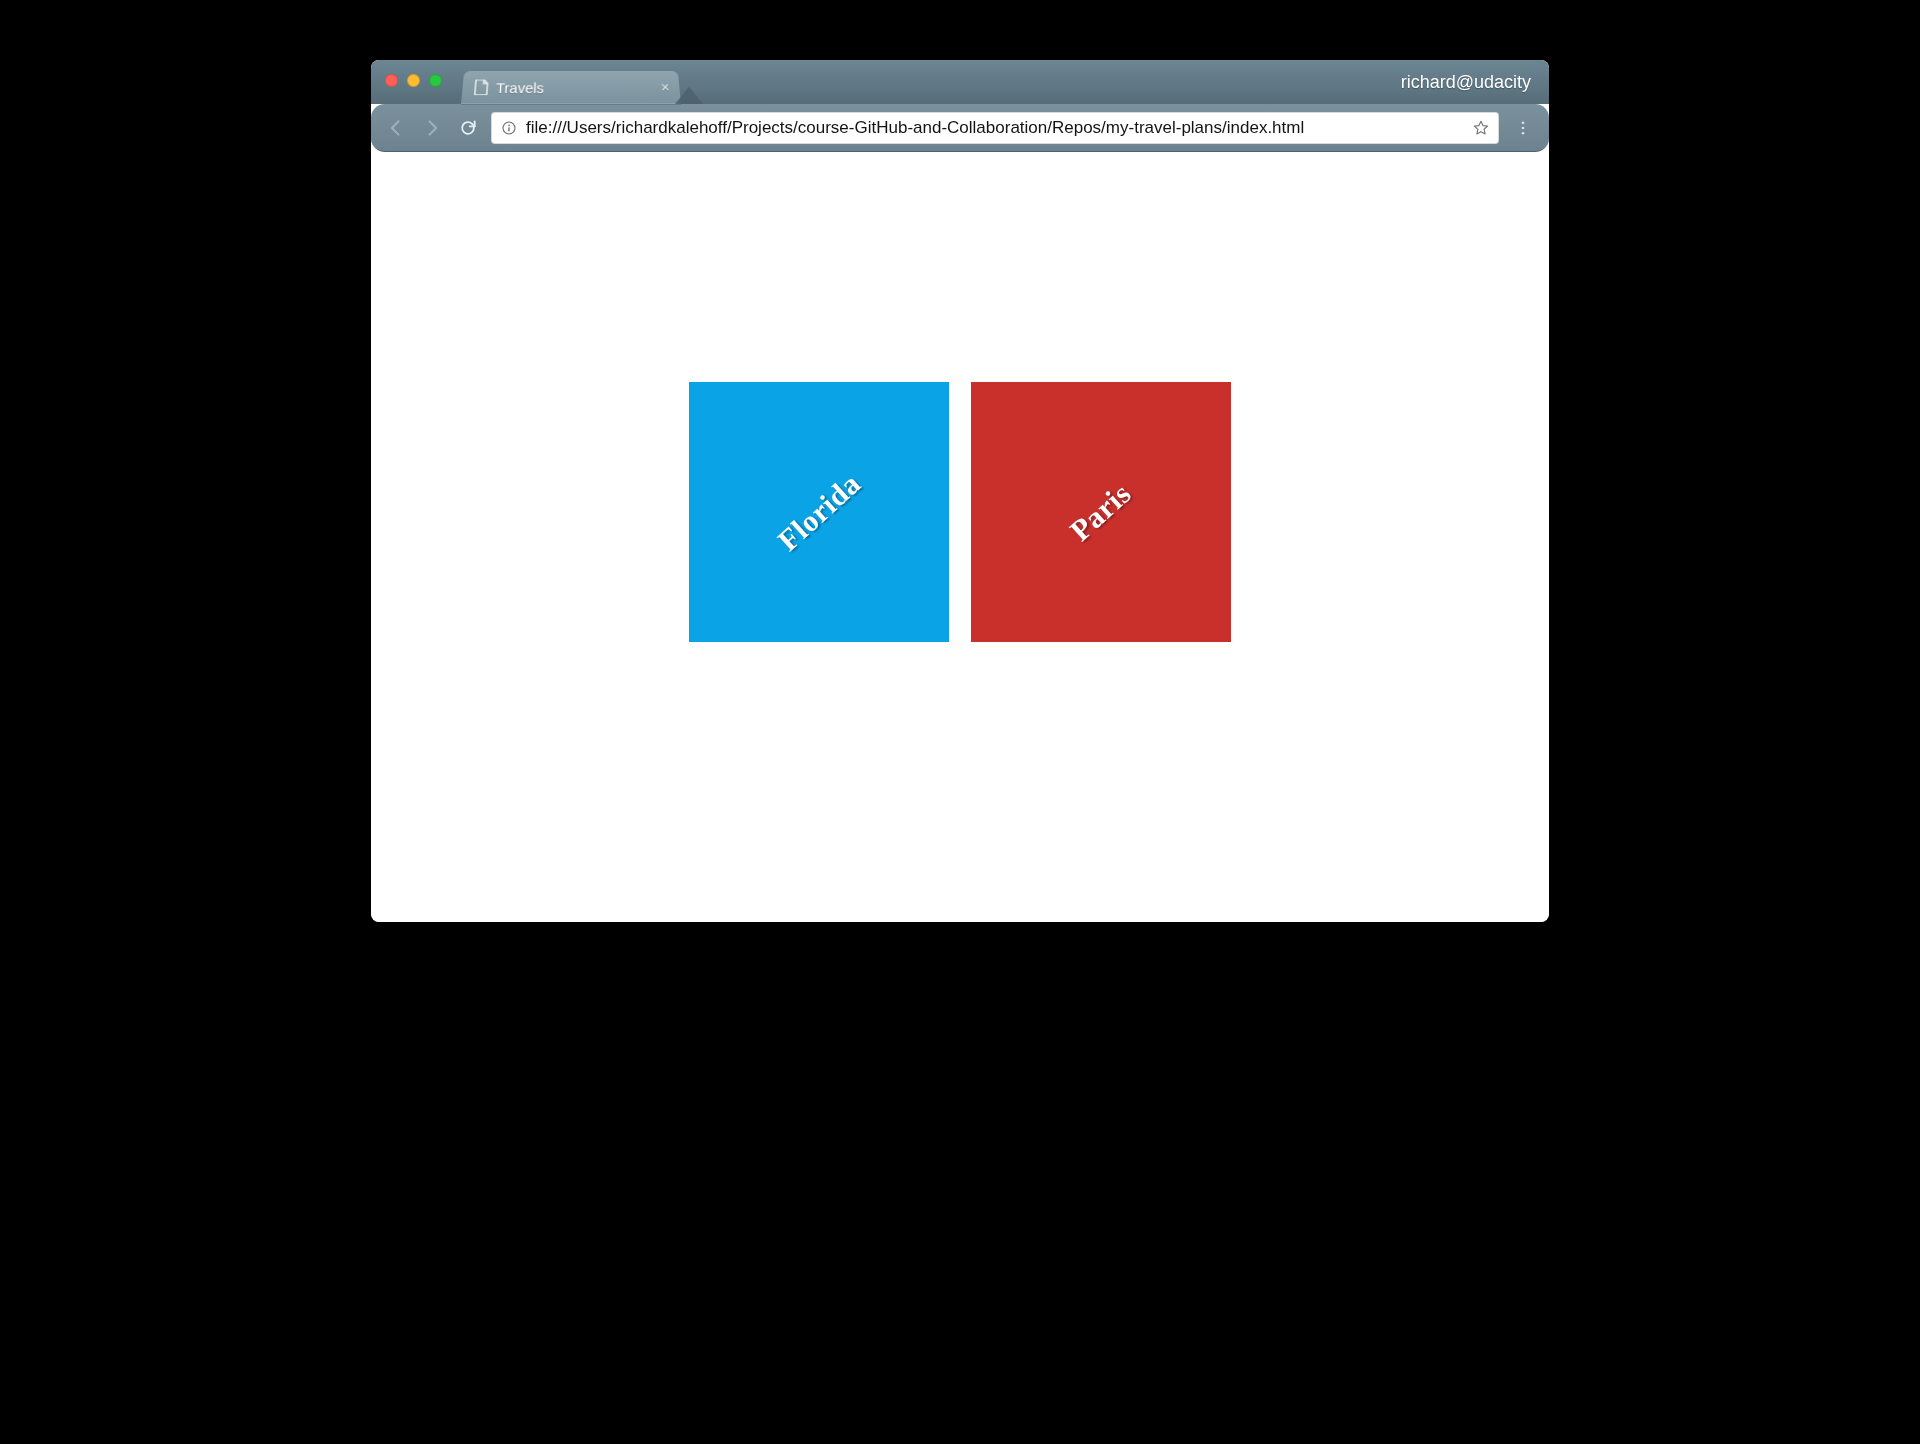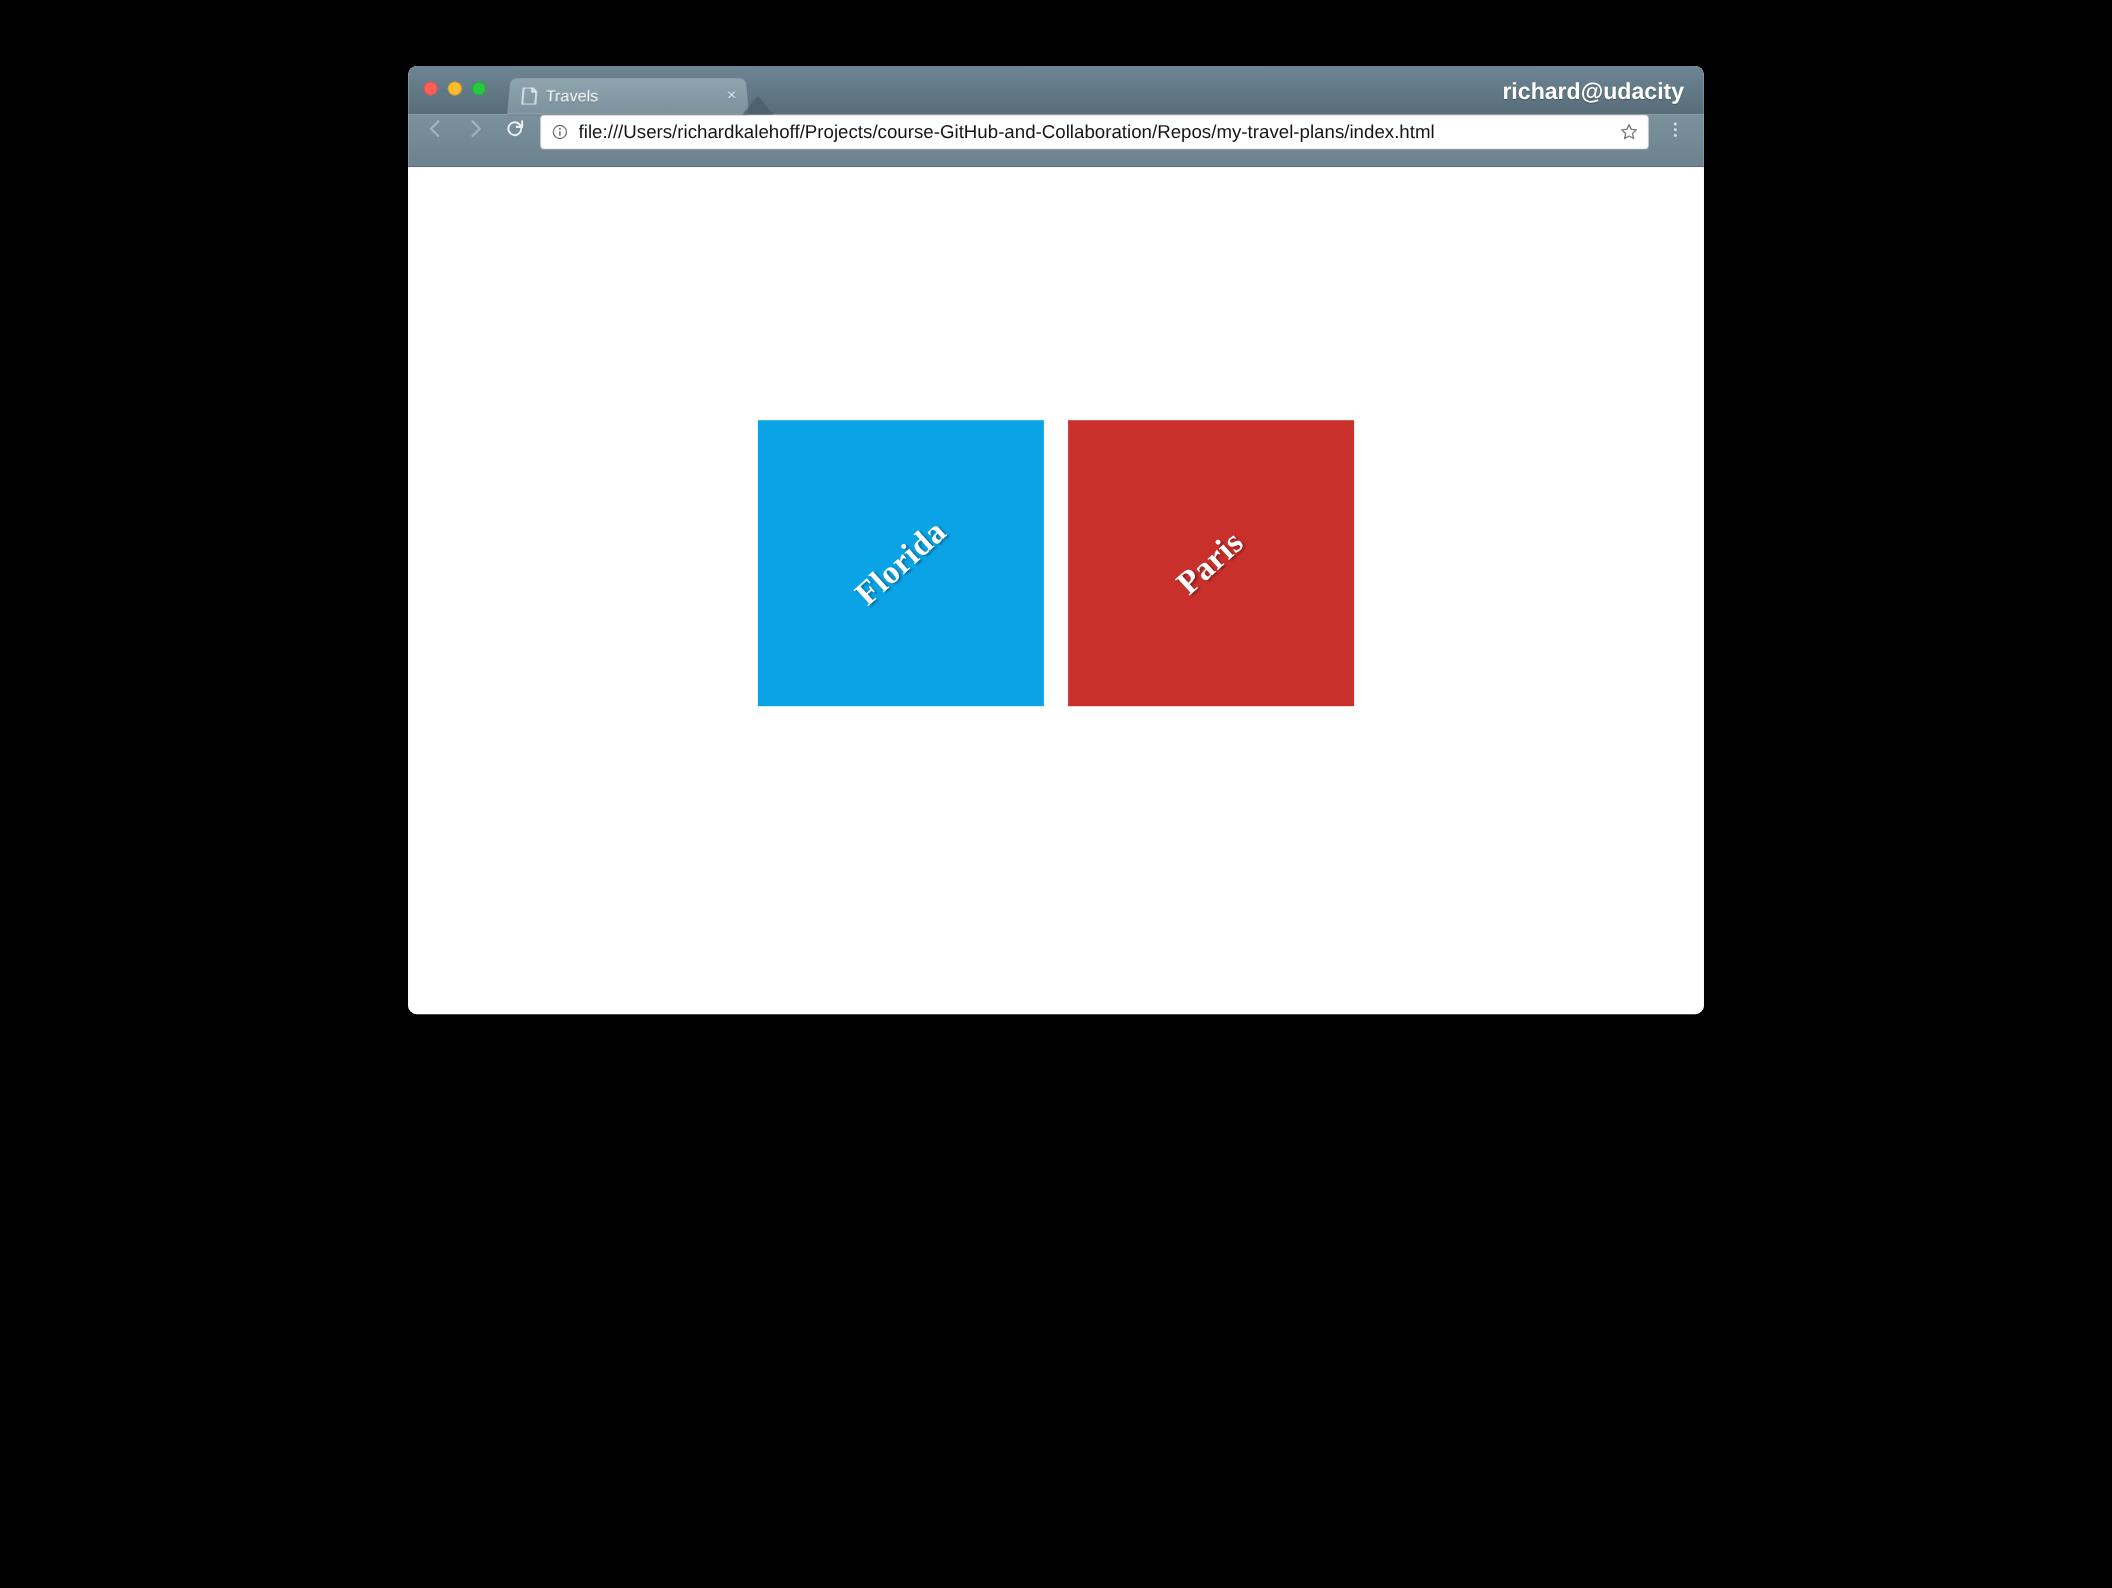"richard@udacity" .profile-name { font-size: 21px -> 18px; font-weight: 700 -> 400 }
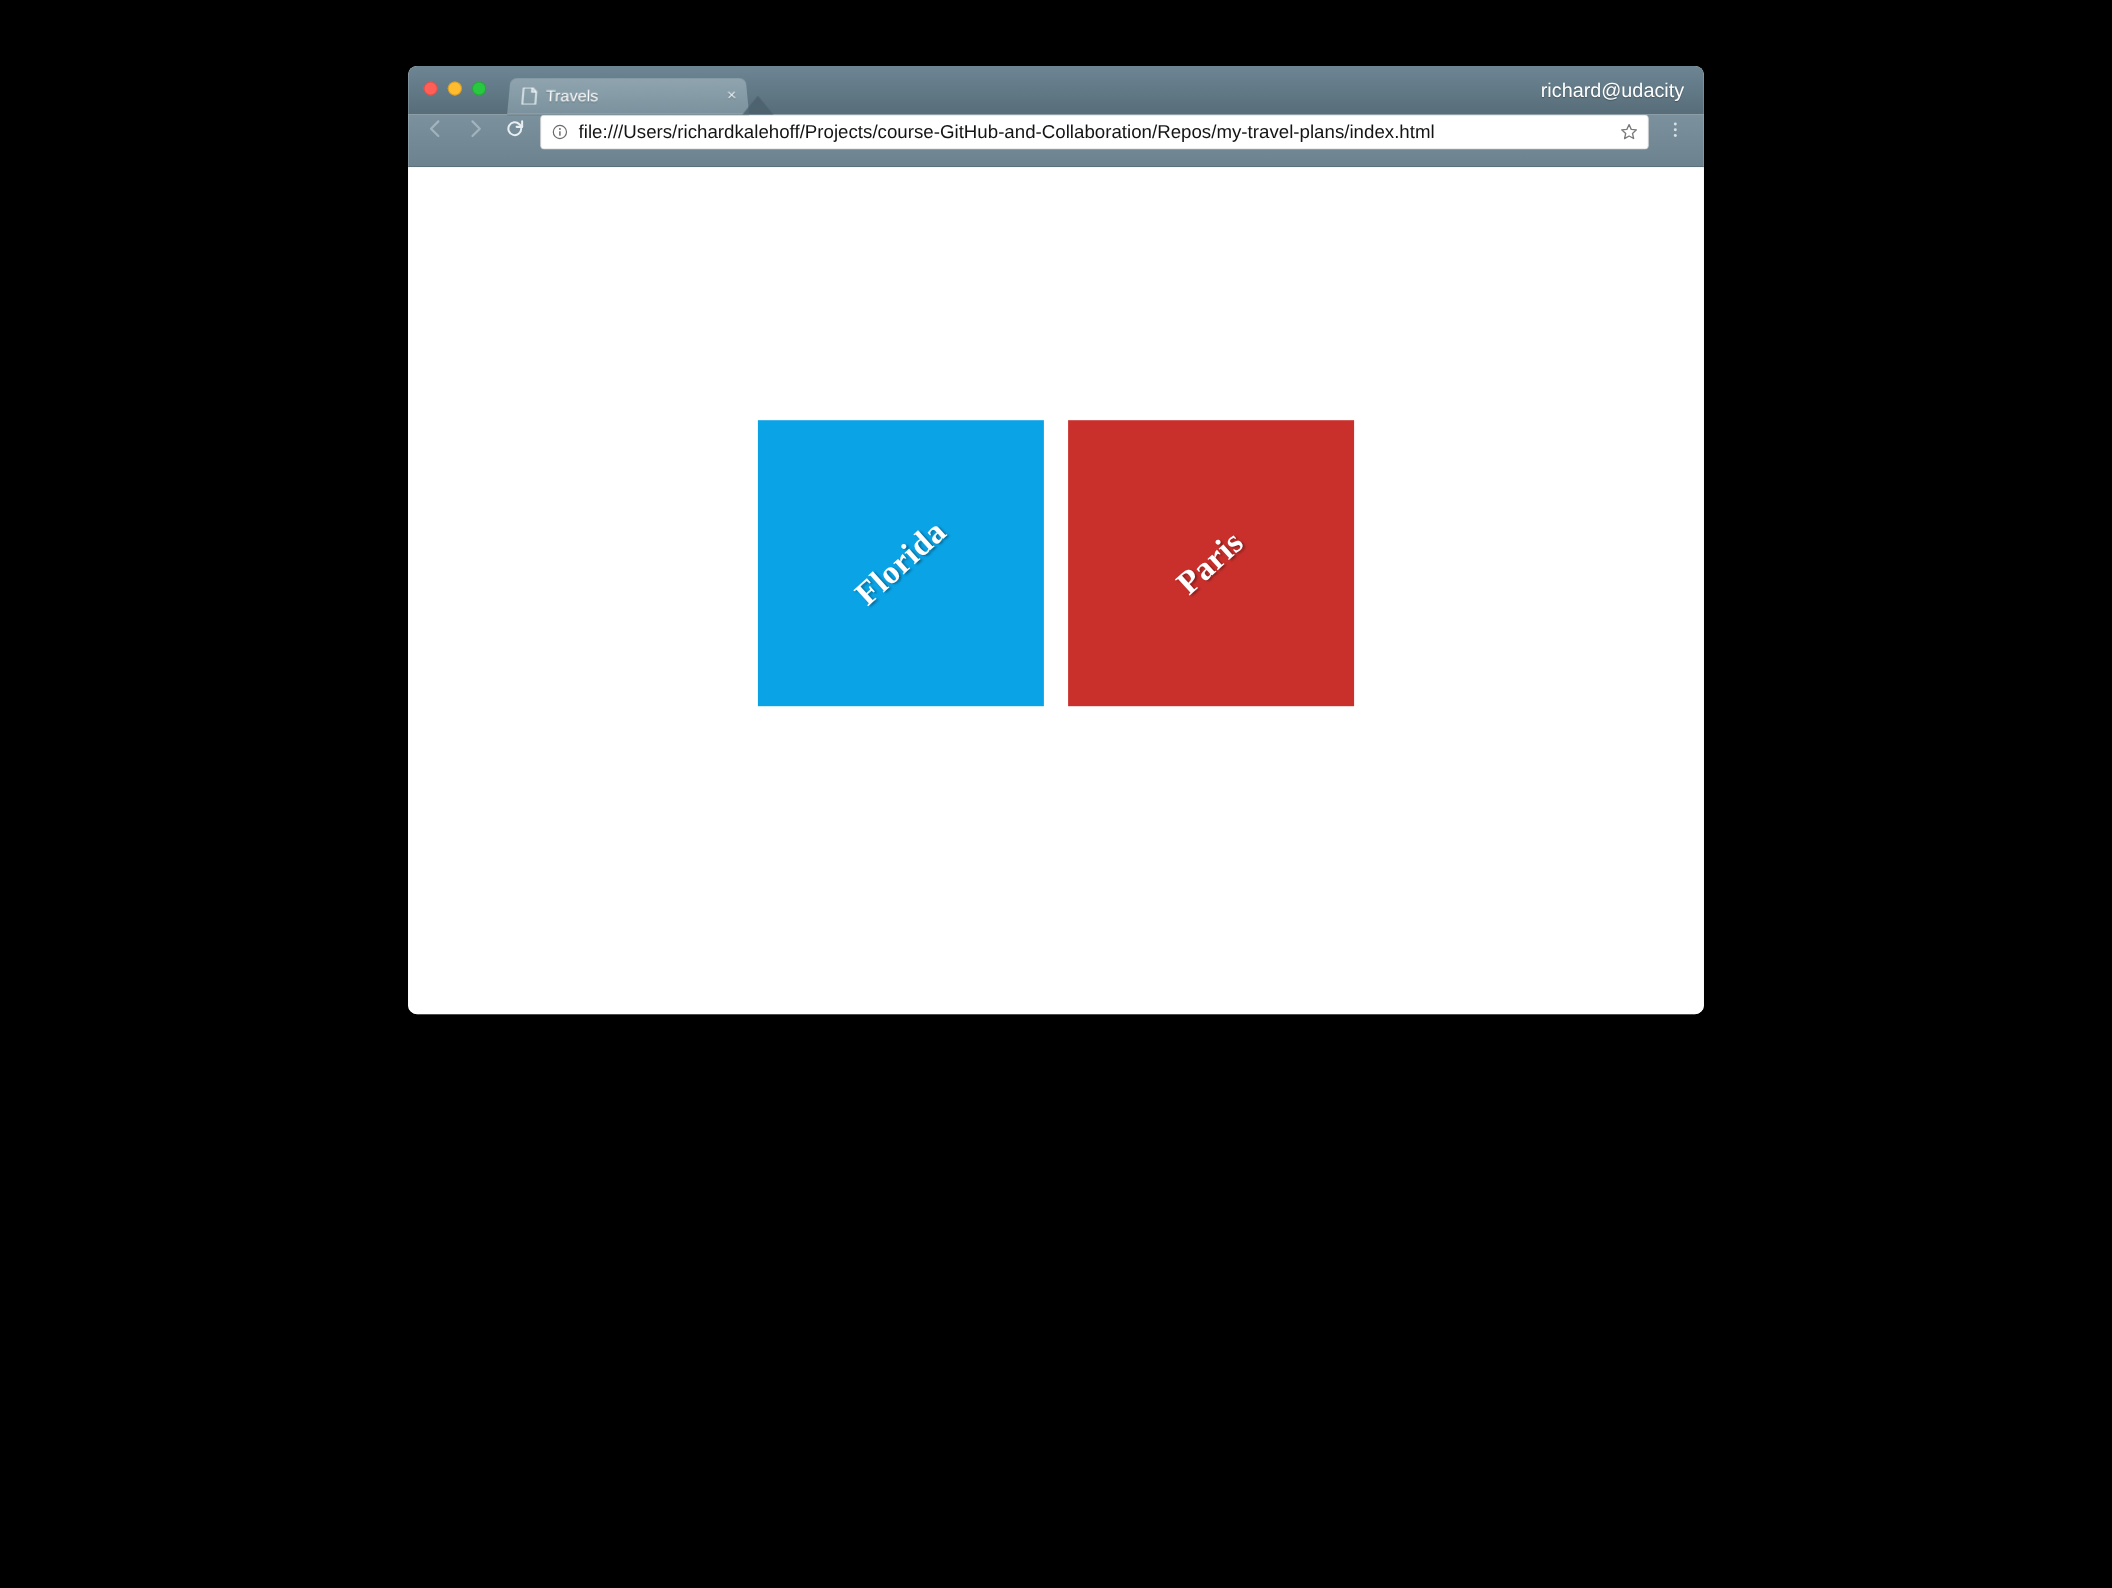"file:///Users/richardkalehoff/Projects/c" .toolbar { align-items: none -> center; border-radius: none -> 14px }
